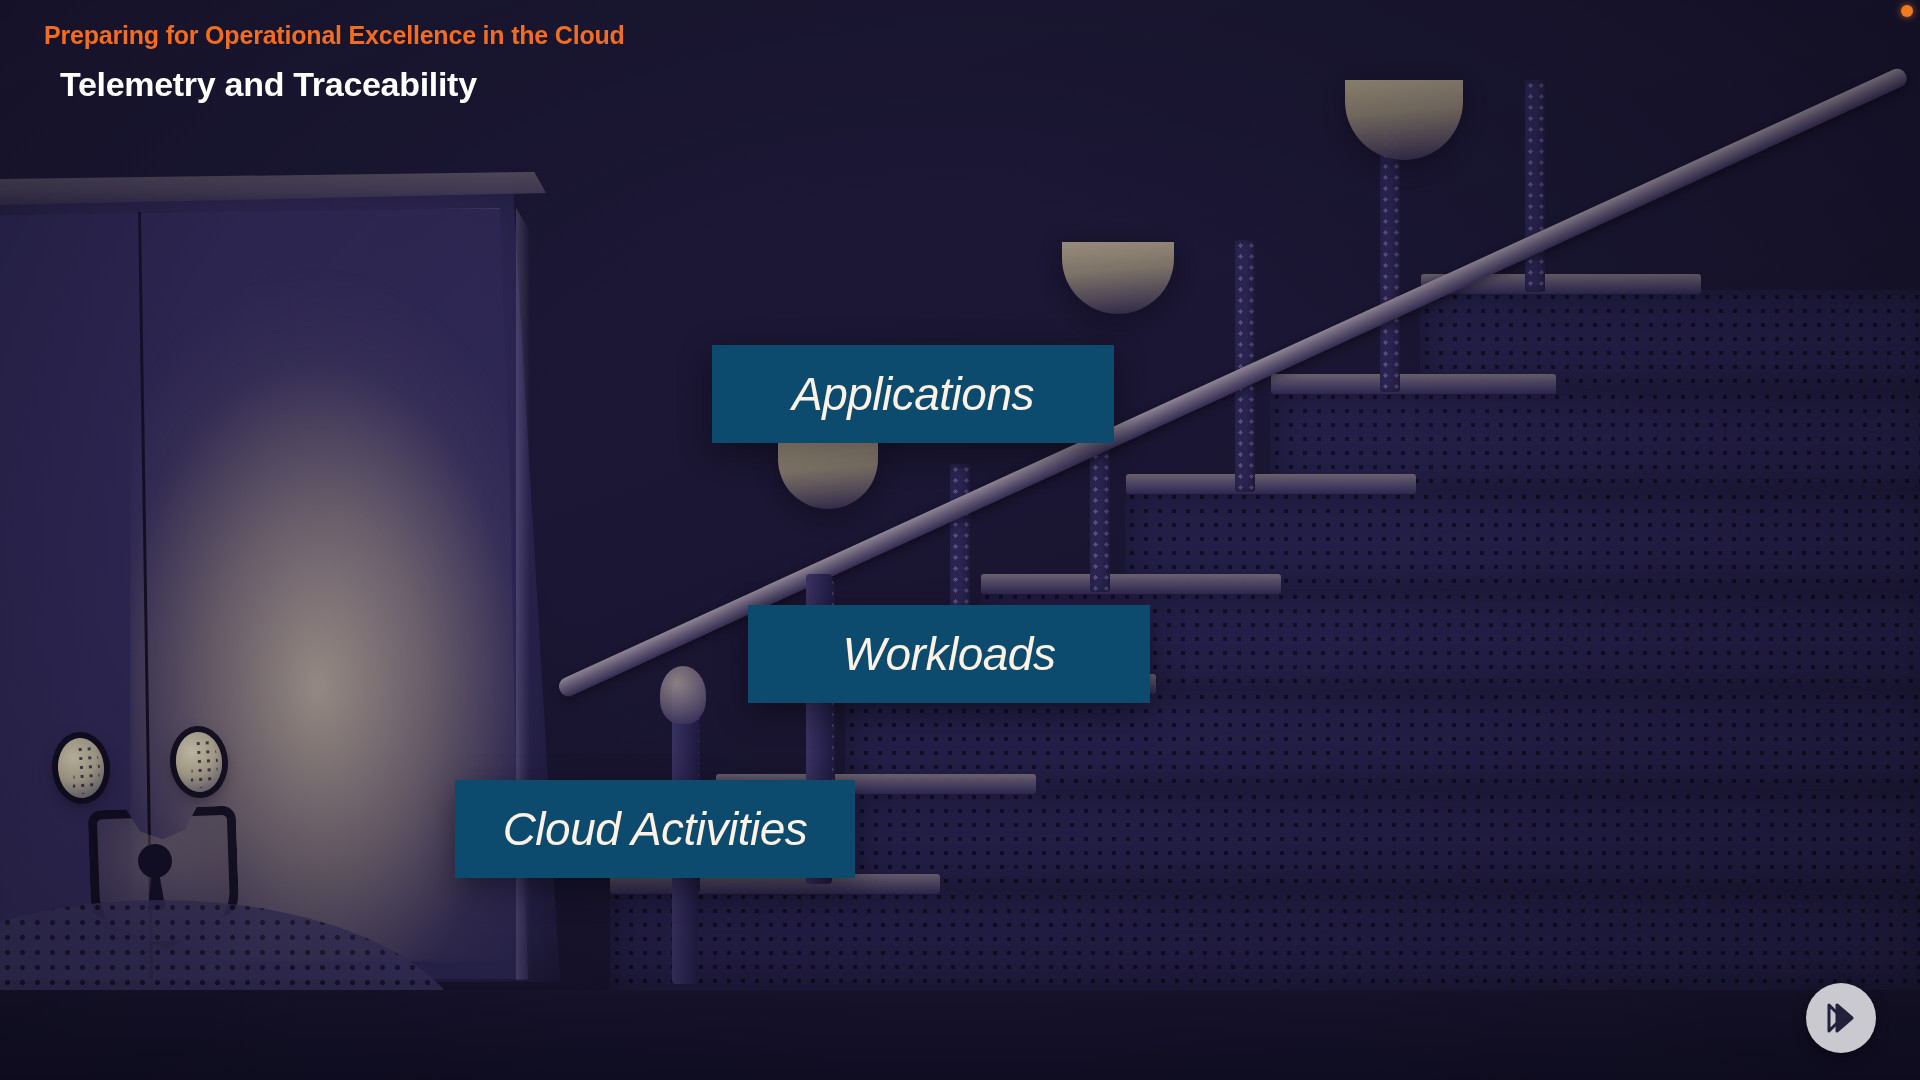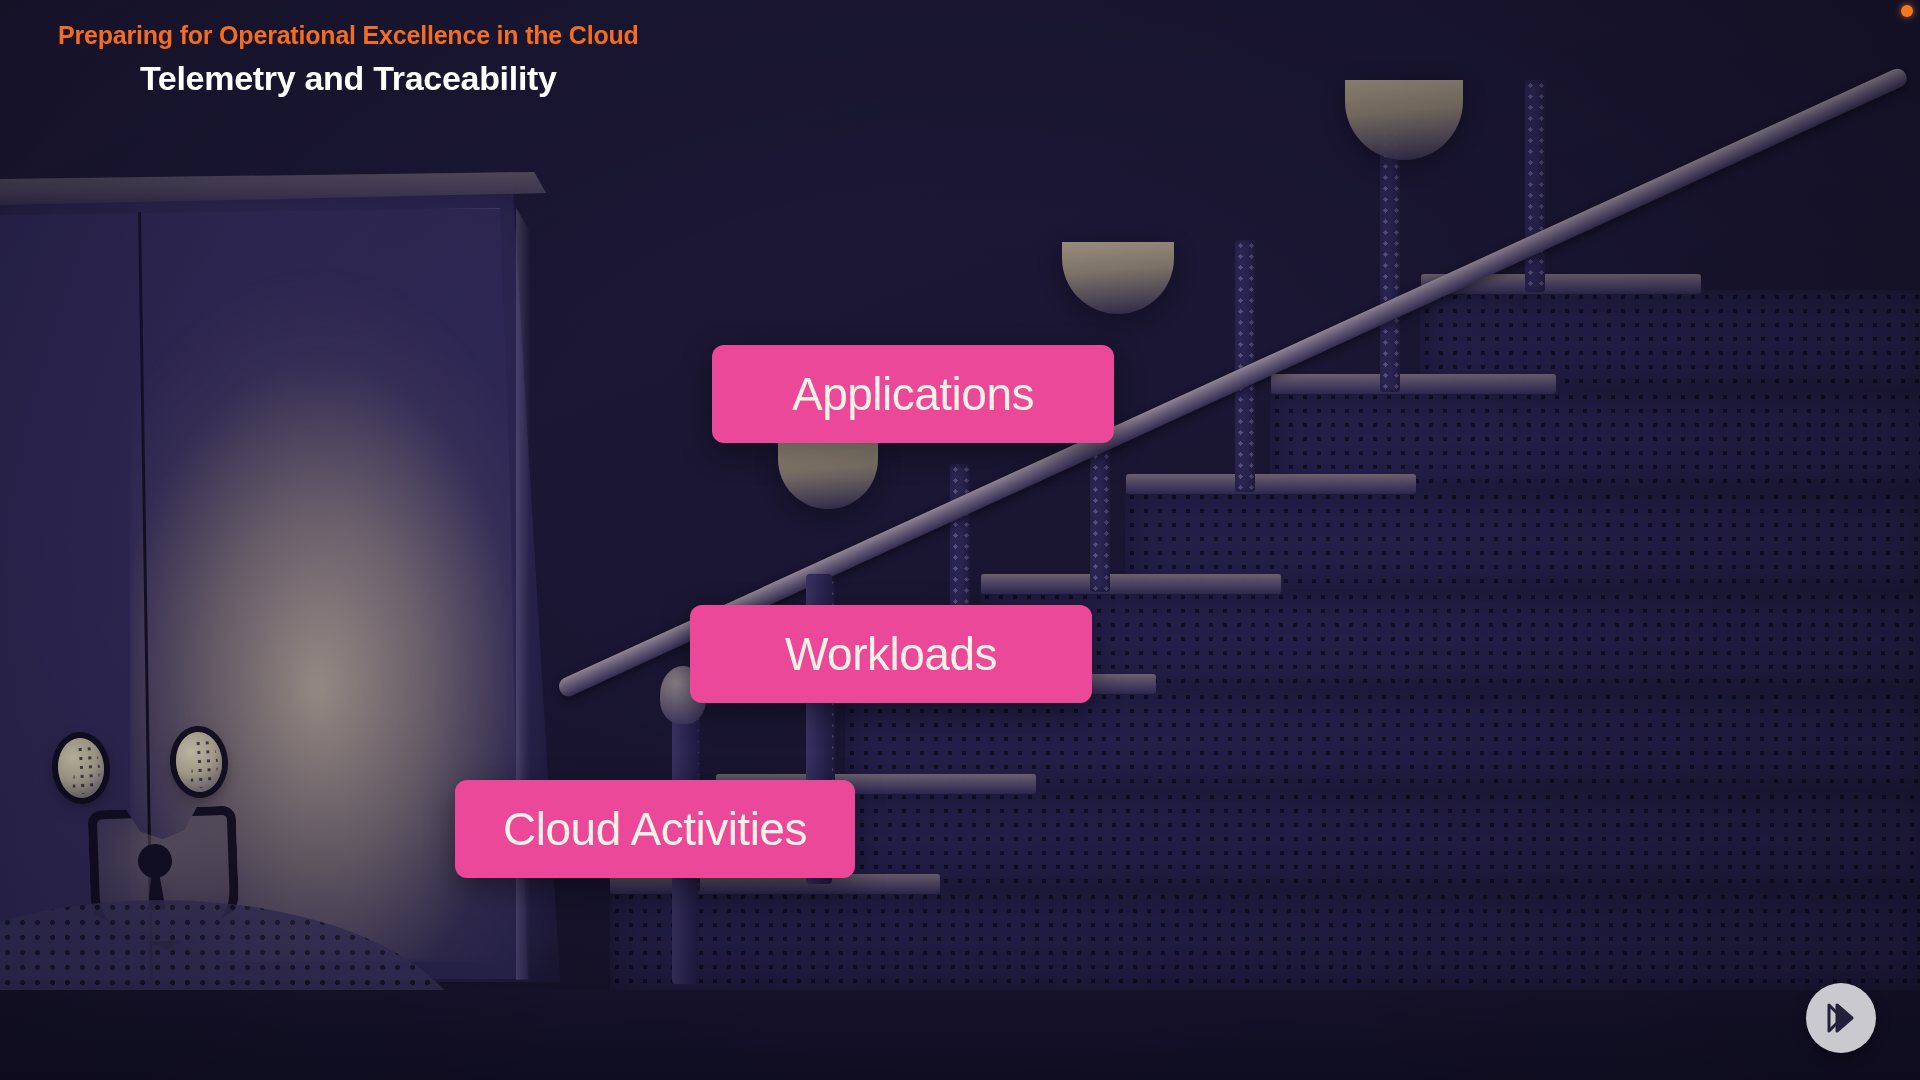"Preparing for Operational Excellence in" .header { left: 58px -> 44px; text-align: center -> none }
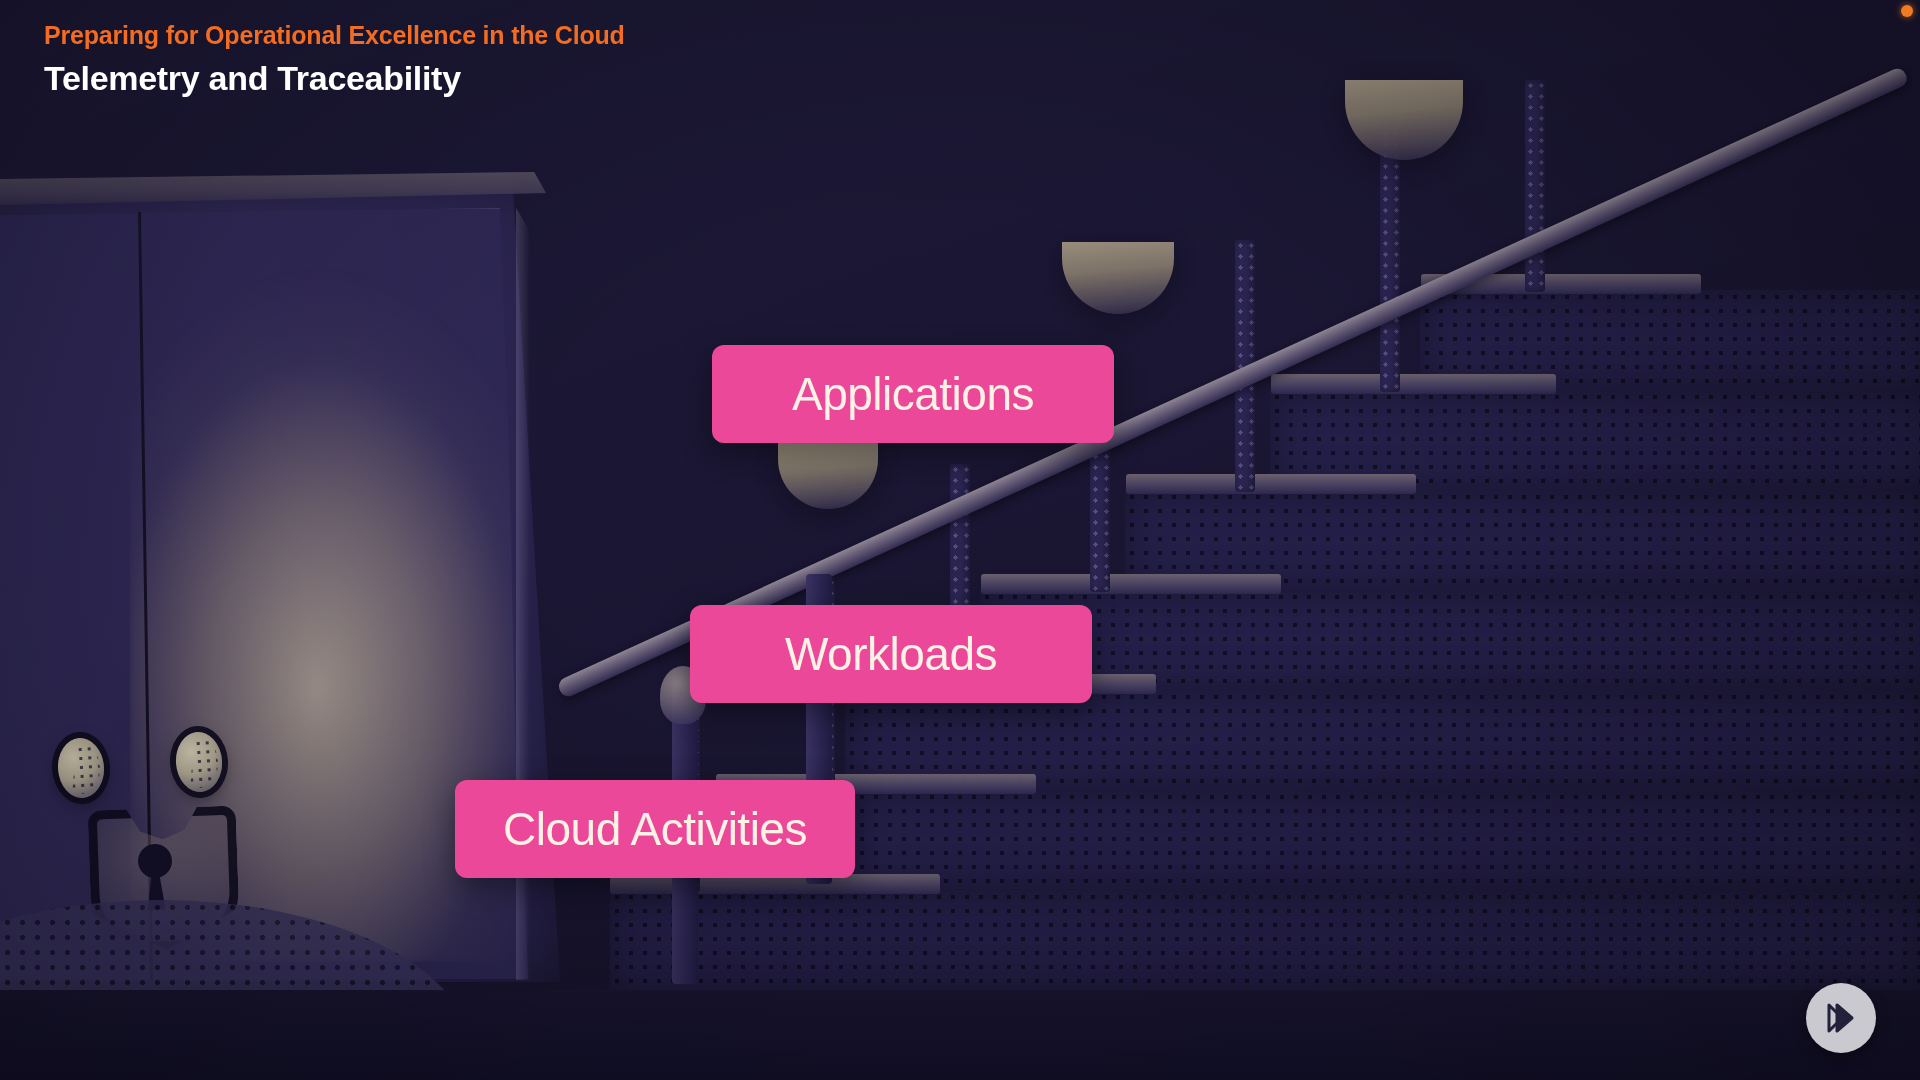"Telemetry and Traceability" .title { margin: 0 -> 16px }
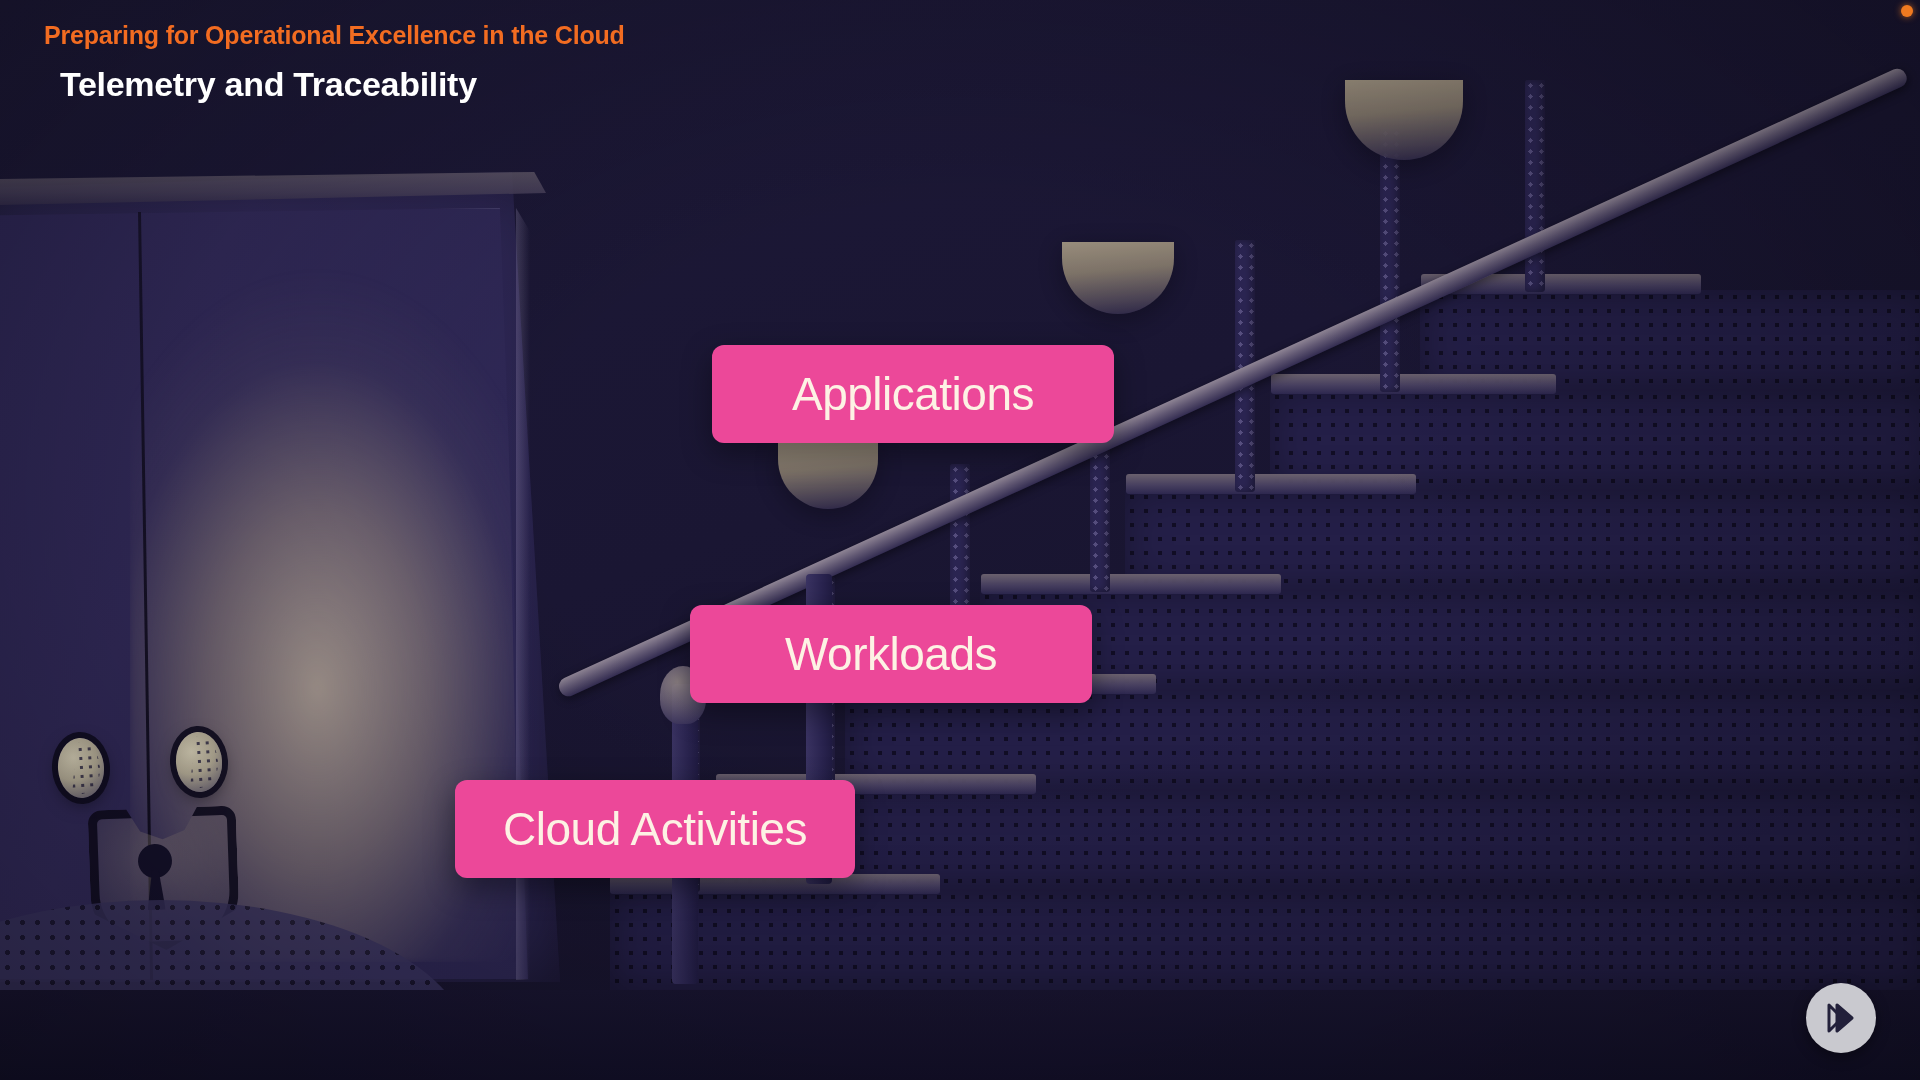"Applications" .pill { background: #ec4899 -> #0c4a6e; border-radius: 12px -> 0; font-style: none -> italic }
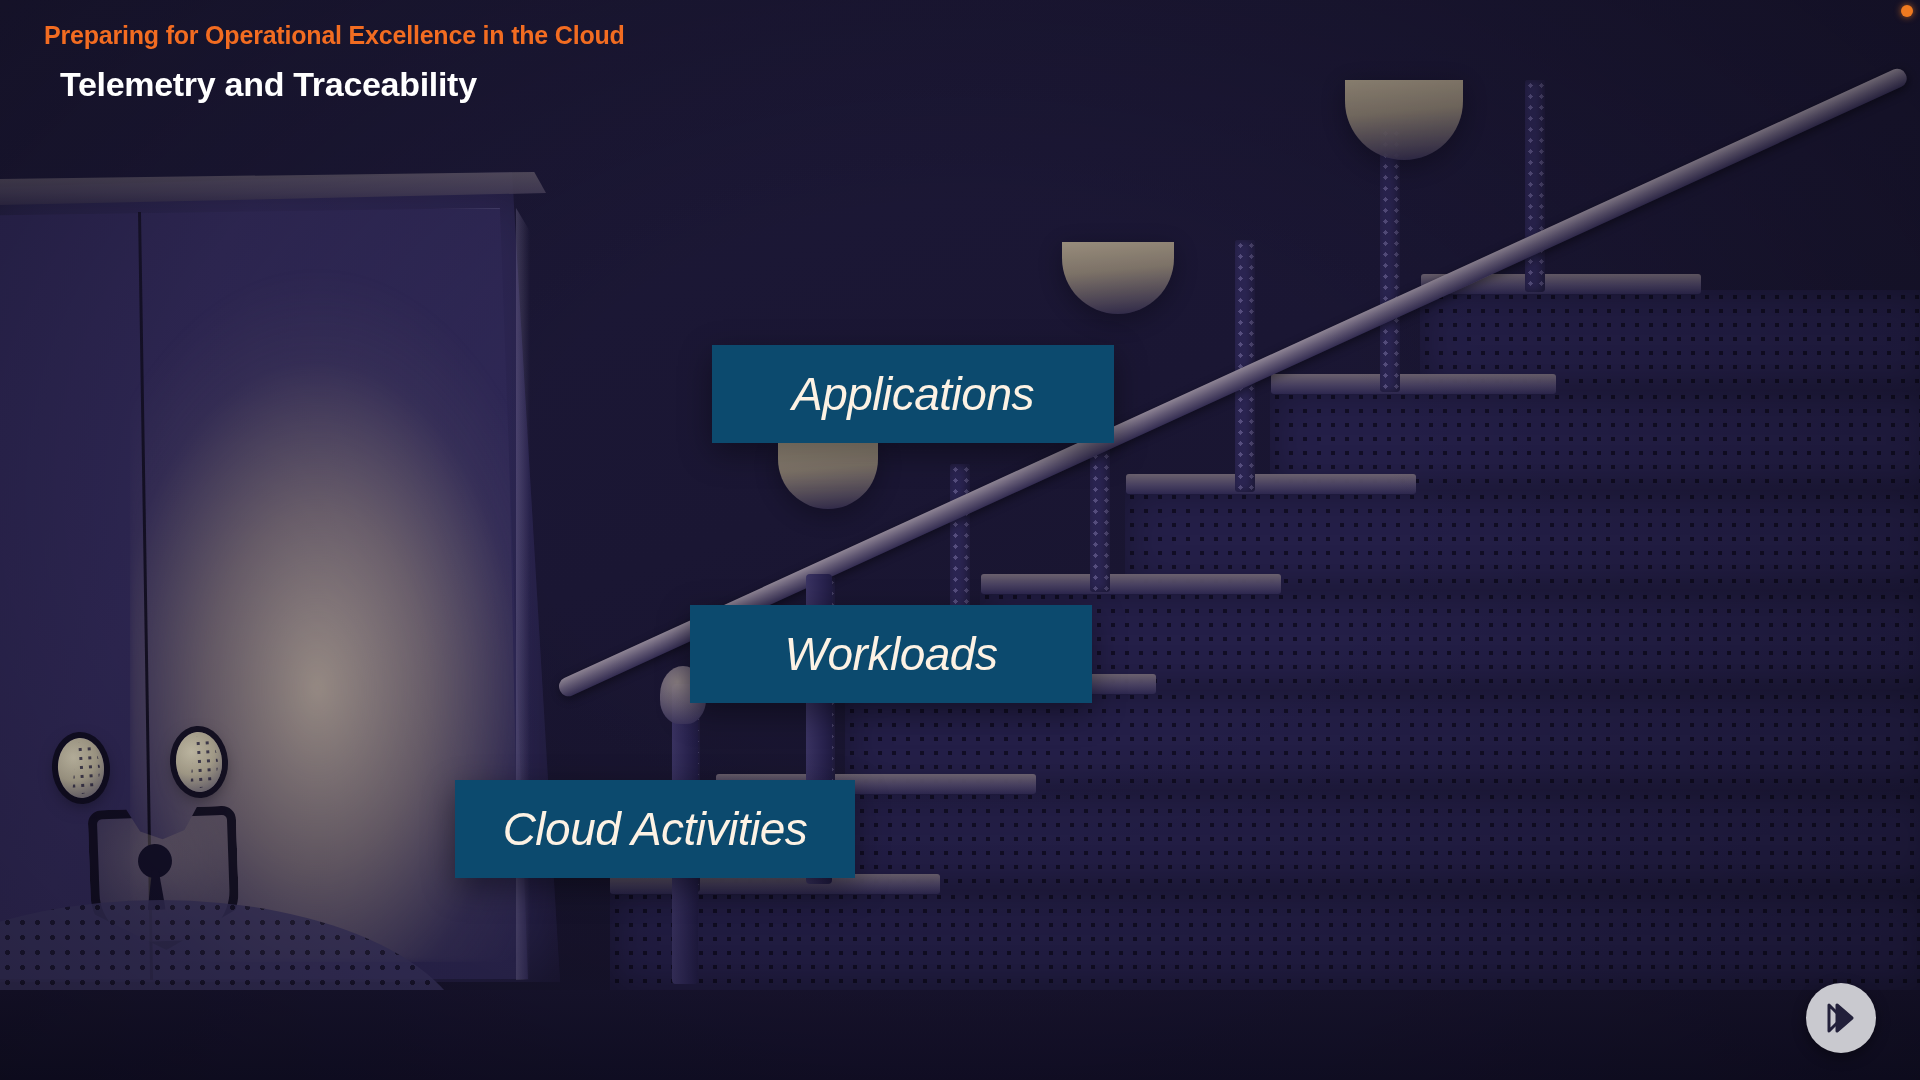"Workloads" .pill-workloads { left: 690px -> 748px }
